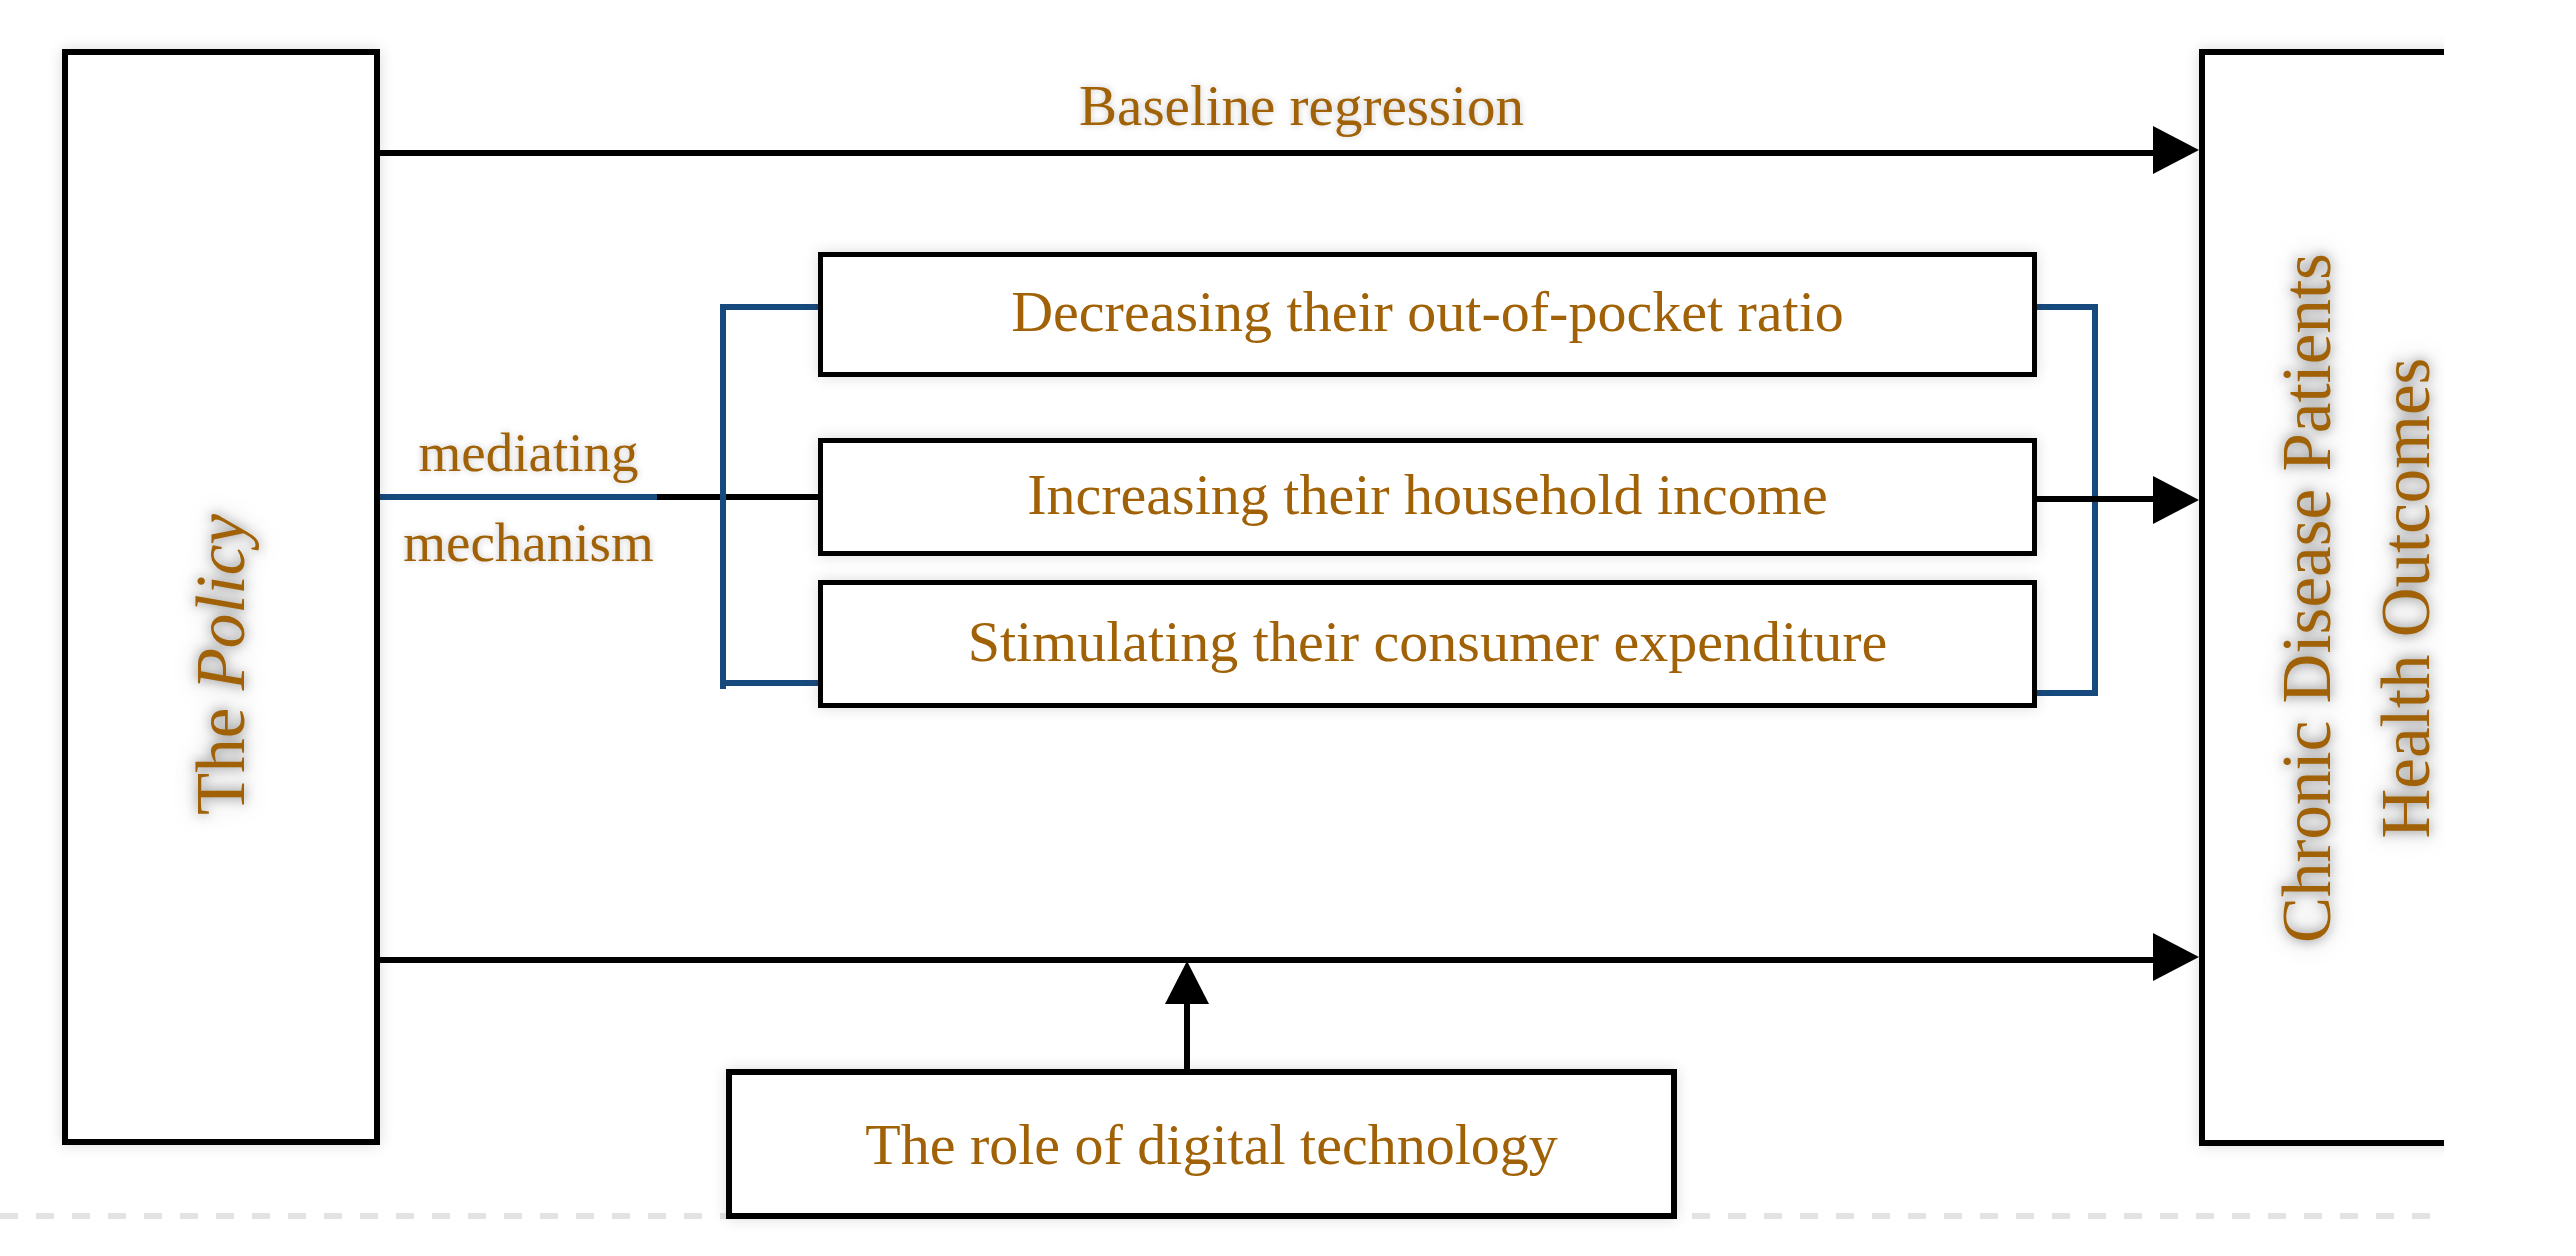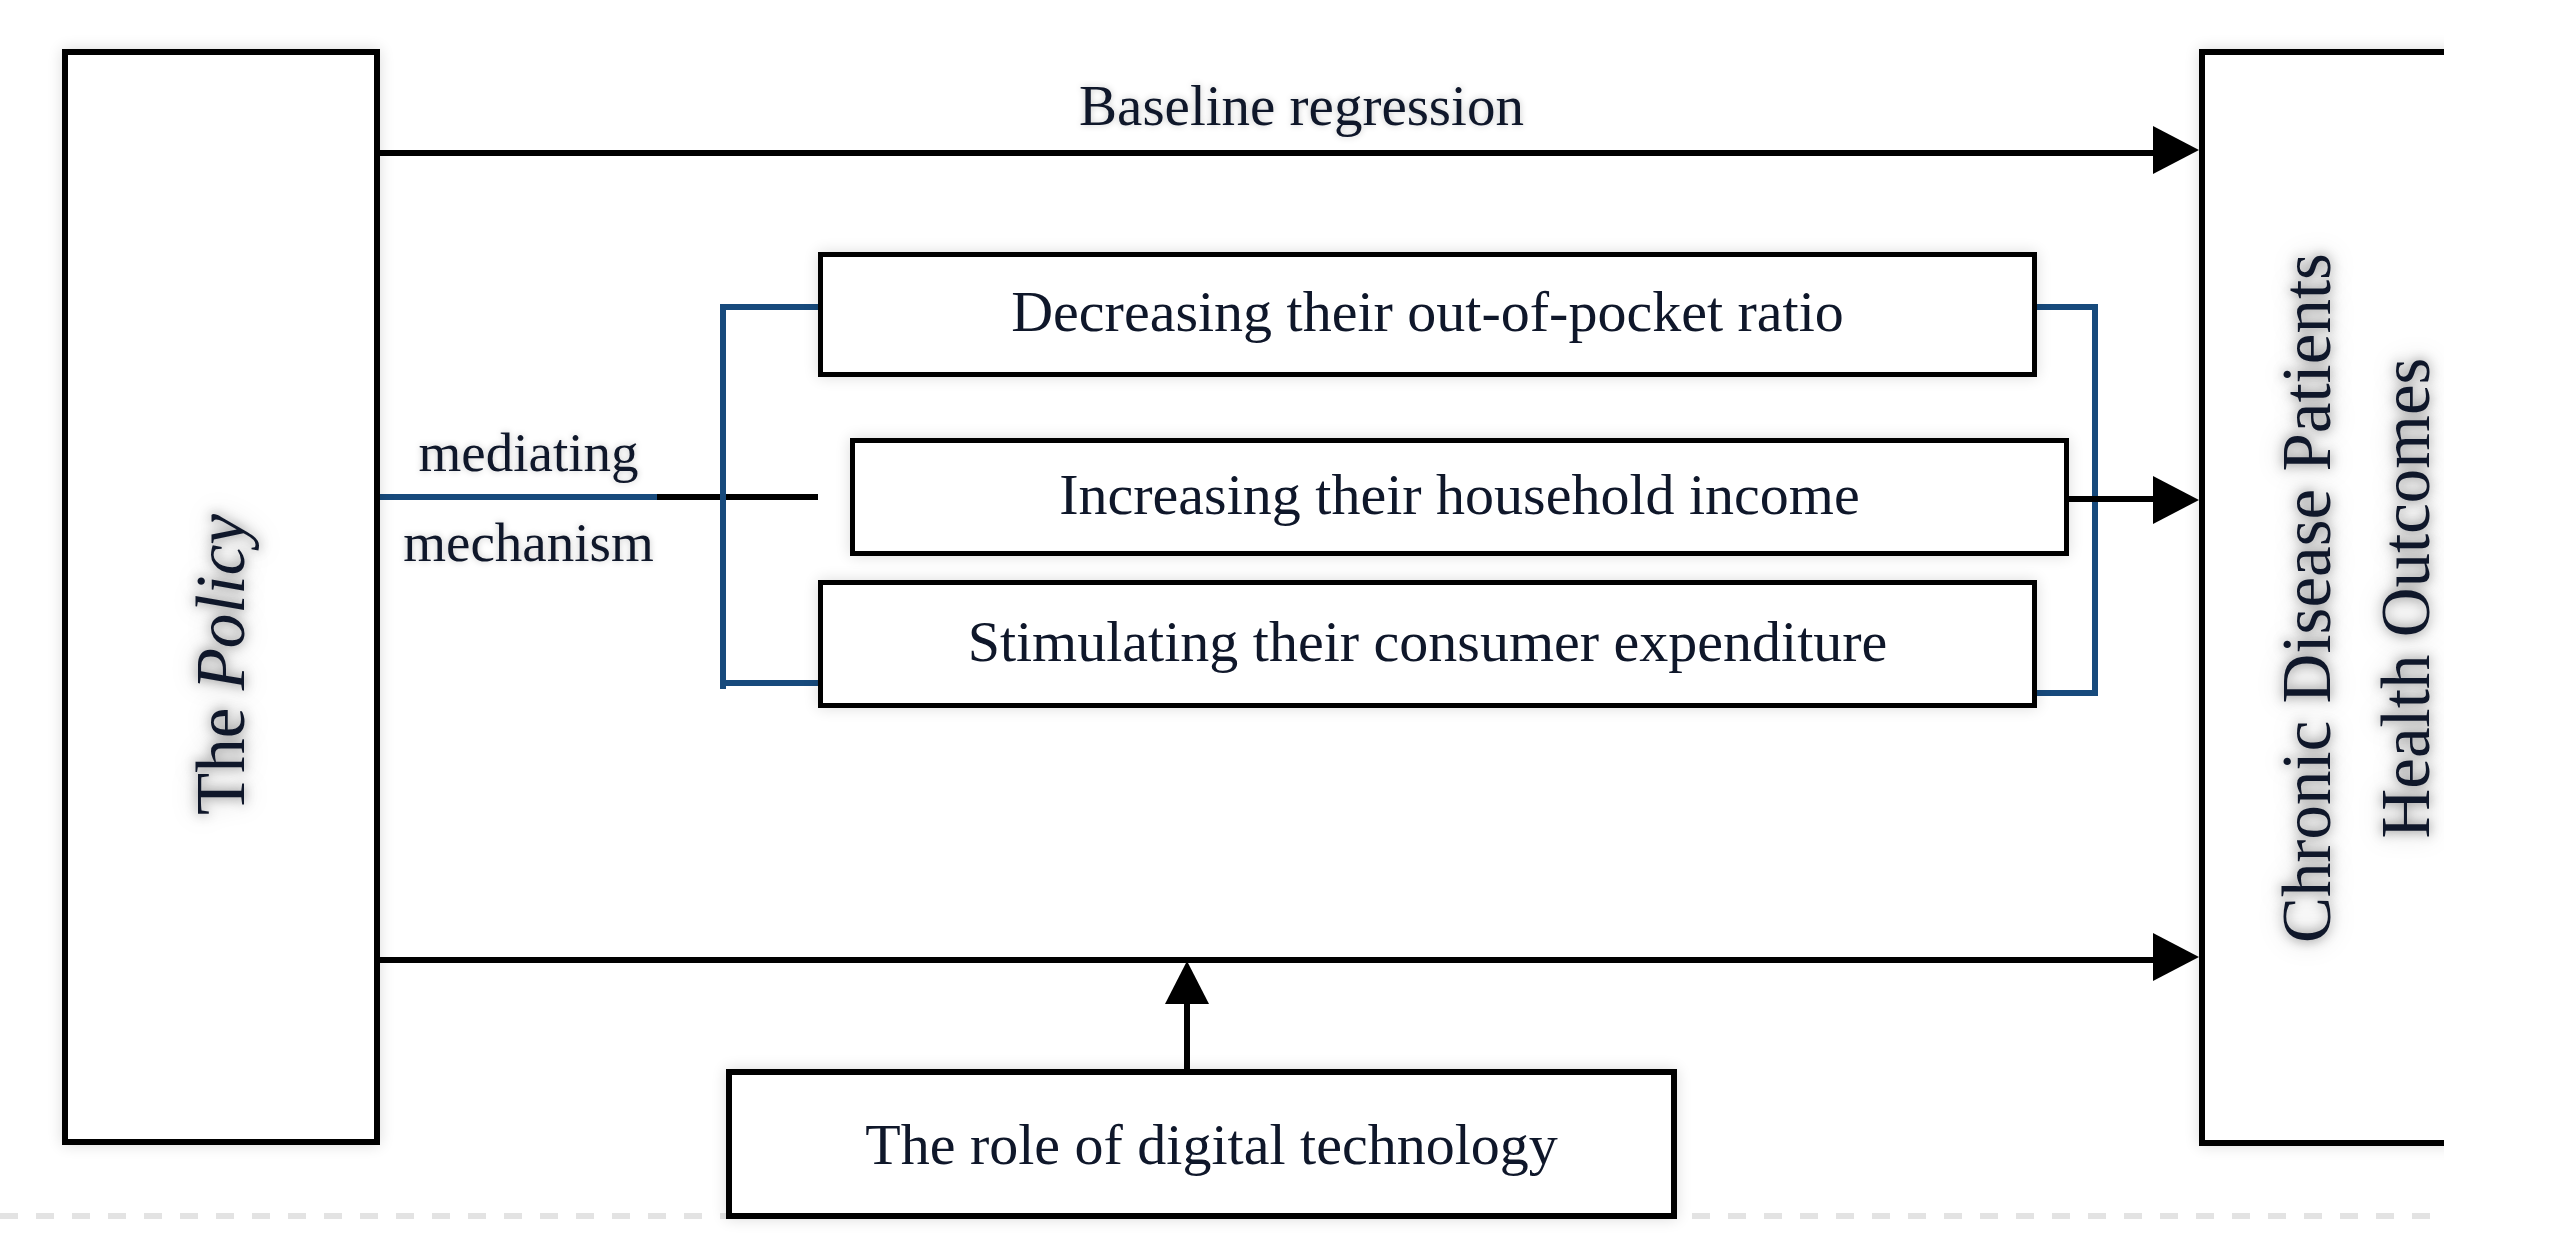"Baseline regression" .canvas { color: #0f172a -> #a16207 }
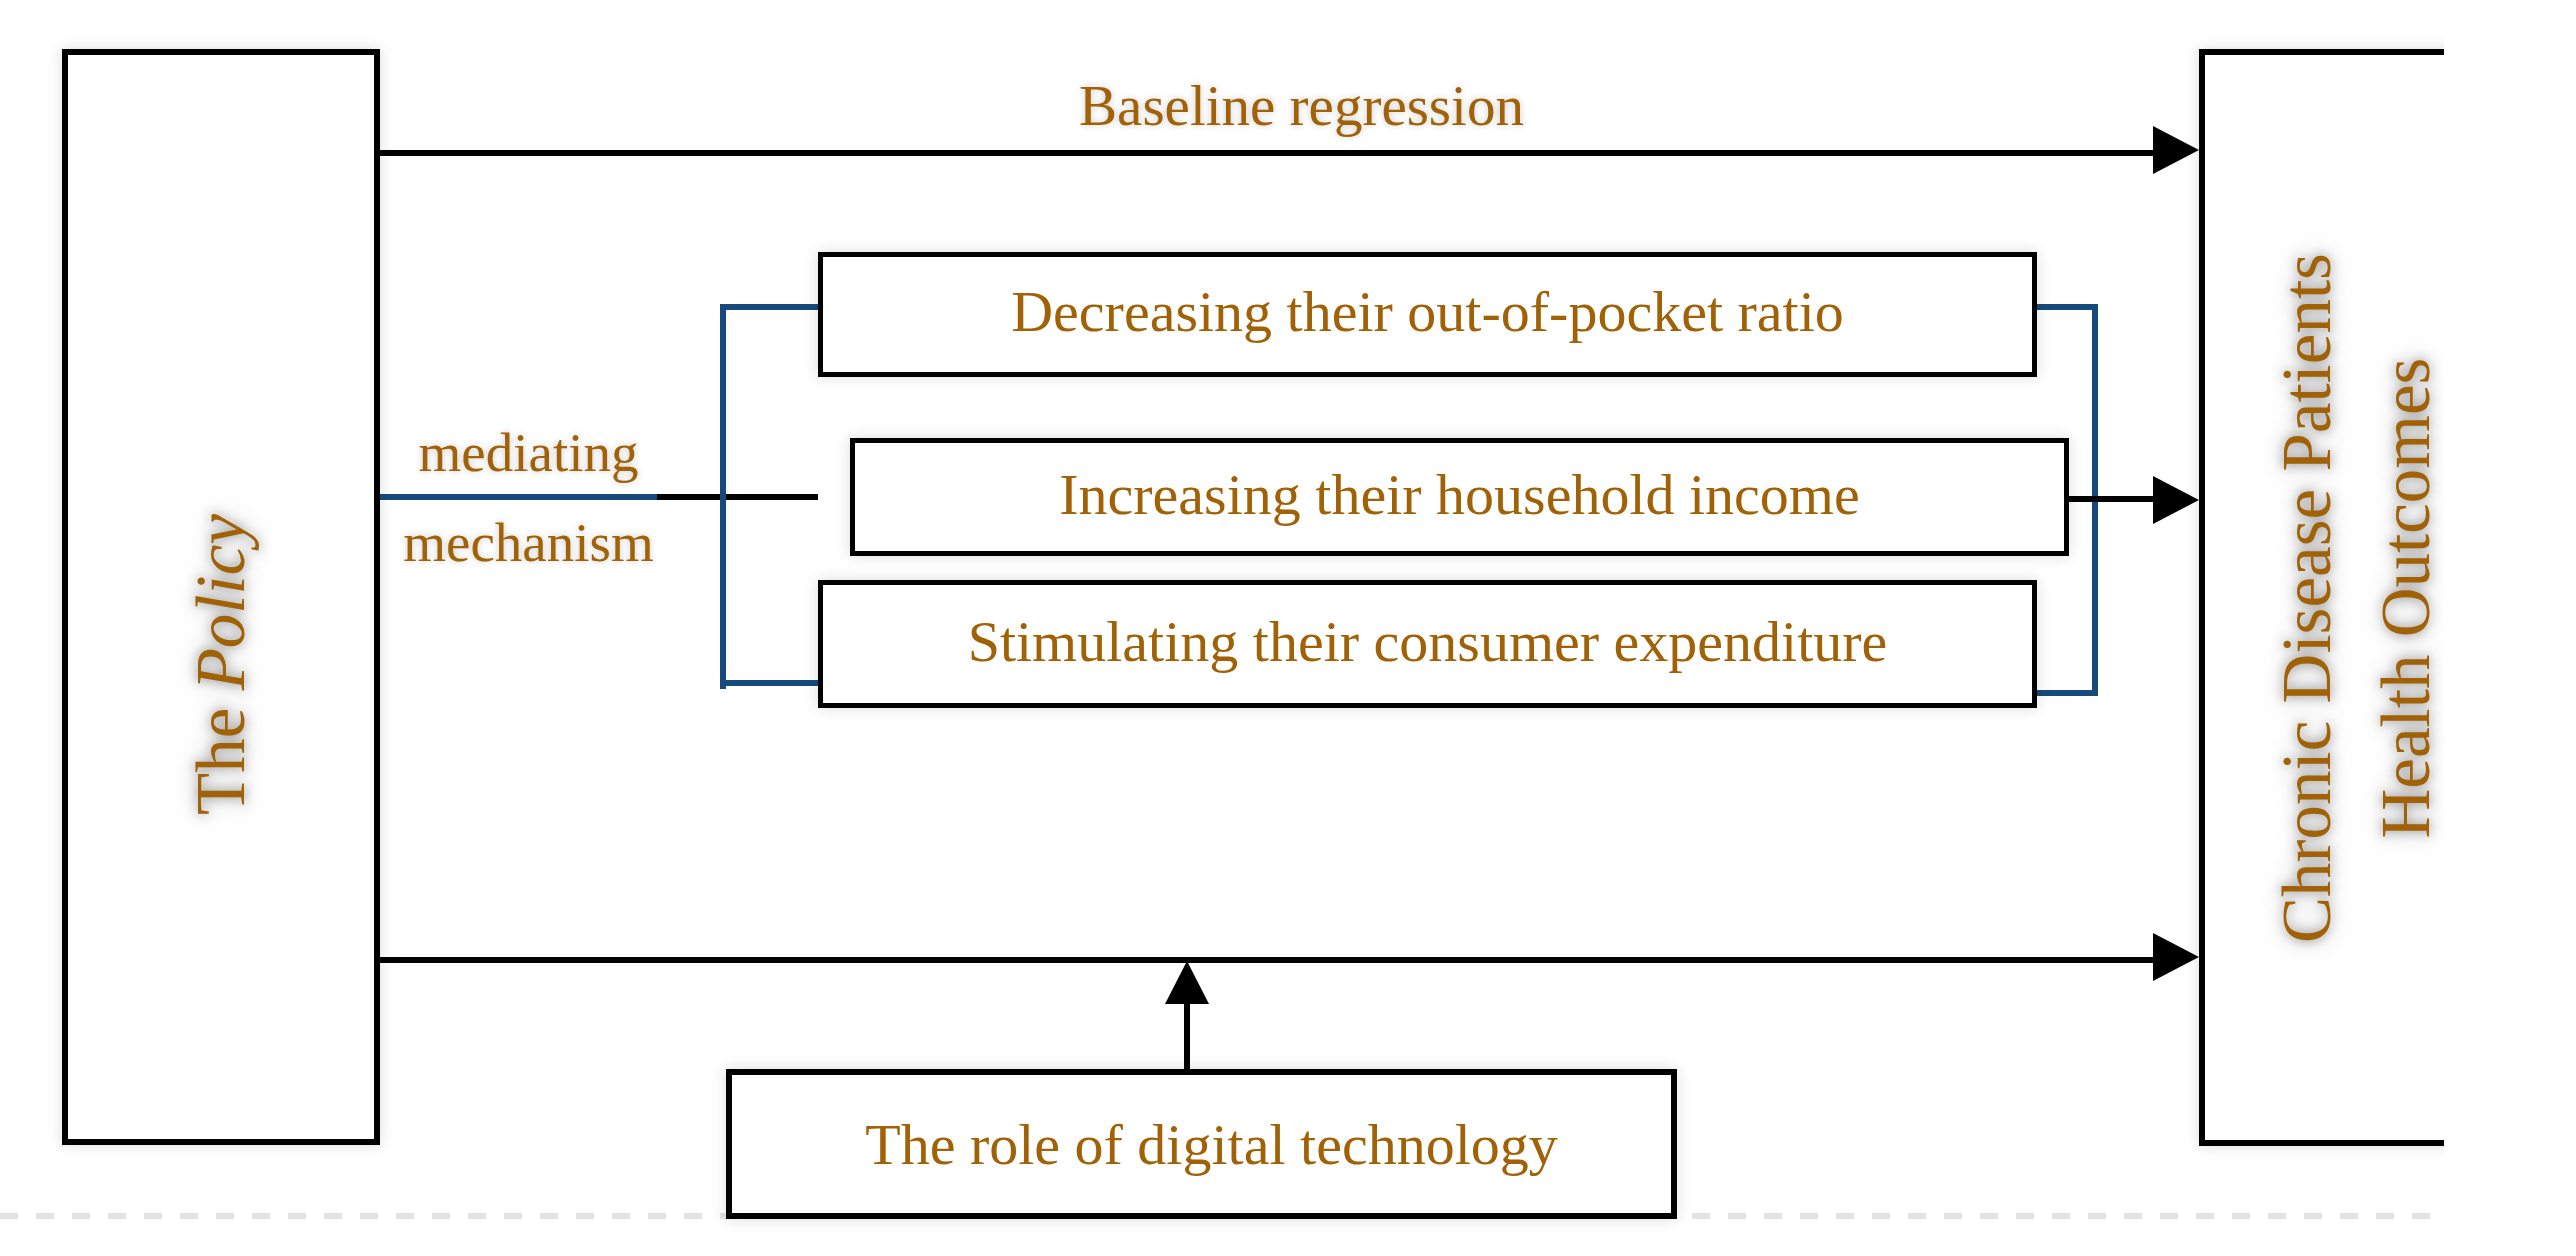"Increasing their household income" .box-m2 { margin-left: 32px -> none }
